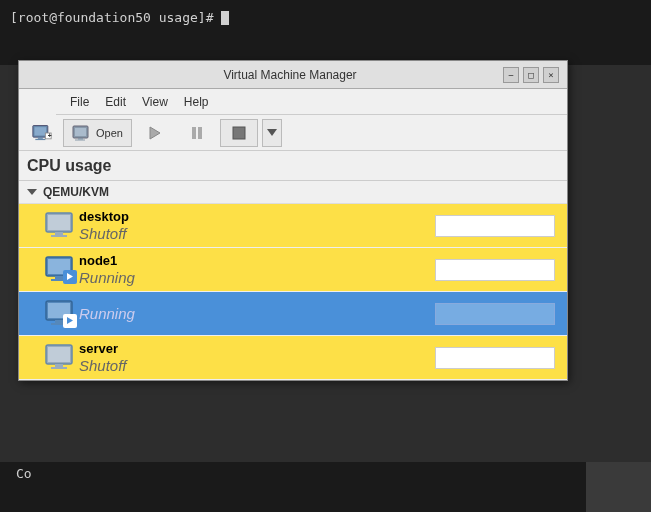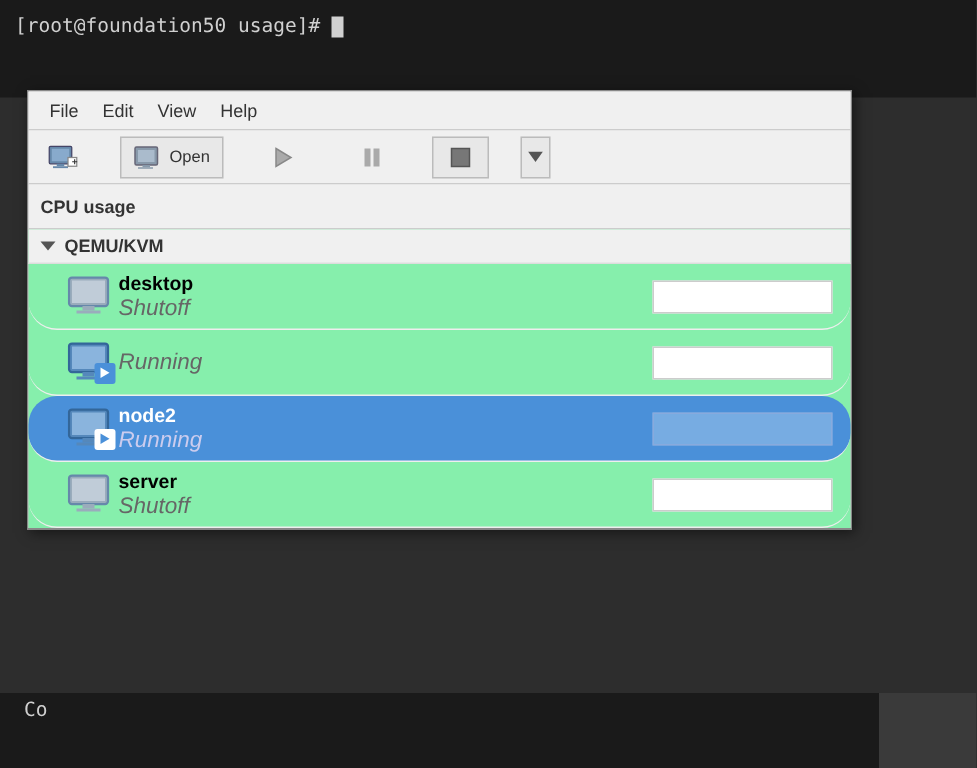"Virtual Machine Manager" div.title-bar { html: none -> <div> <div></div> <div>Virtual Machine Manager</div> <div> <div>−</div> <div>□</div> <div>×</div> </div> </div> }
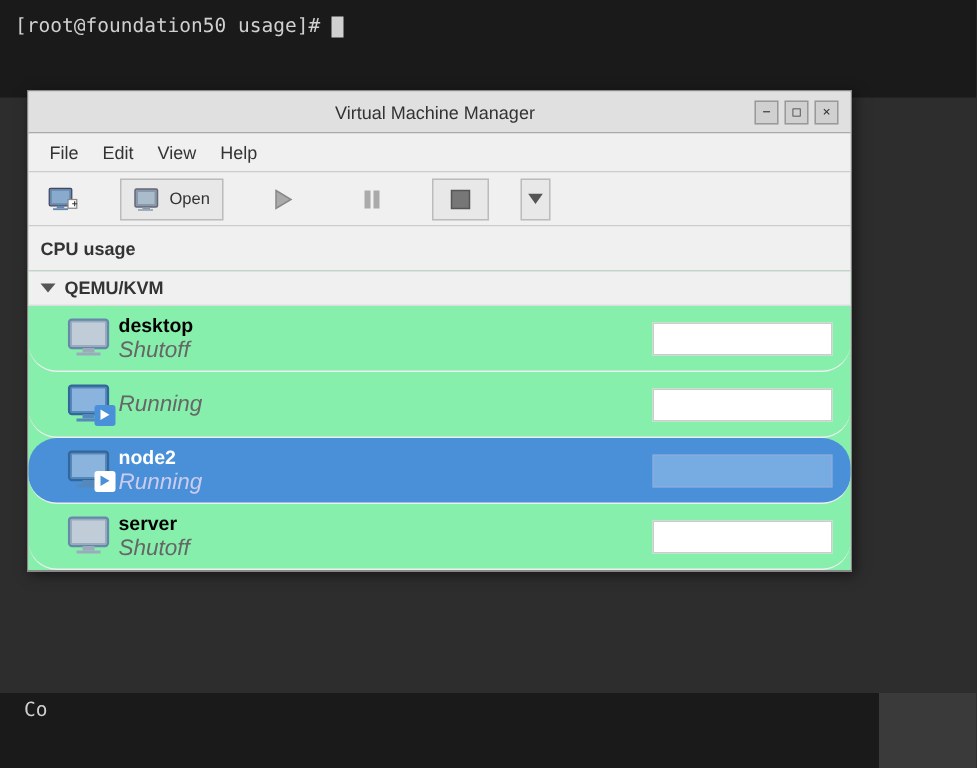"File" .menu-bar { margin-left: none -> 37px }
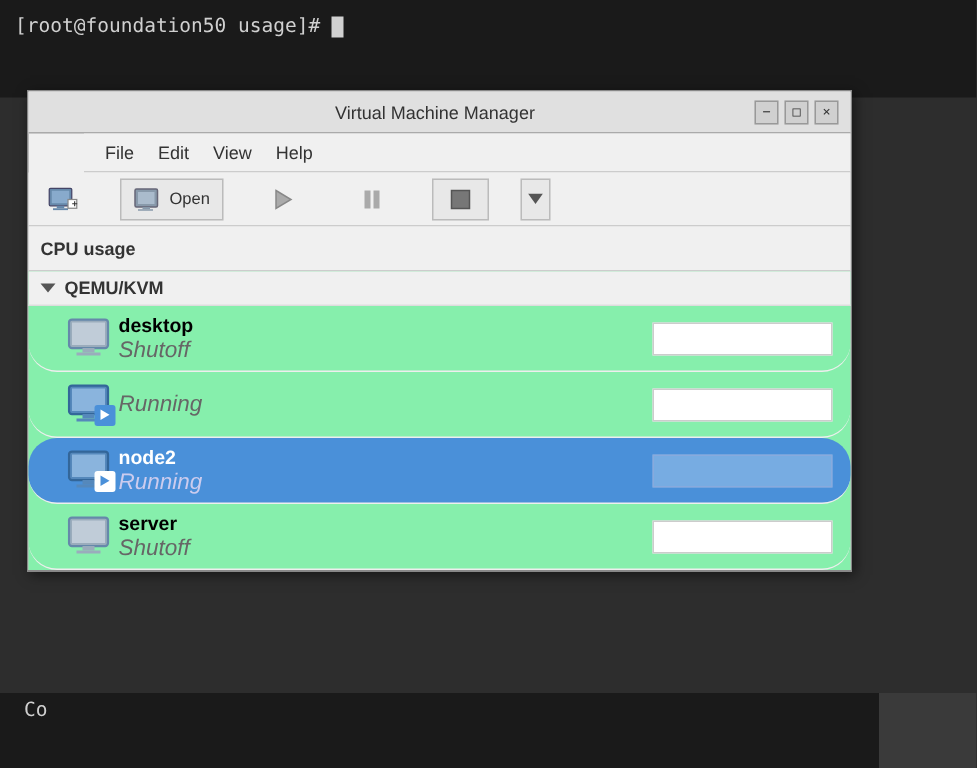"Open" .toolbar { gap: 21px -> 4px }
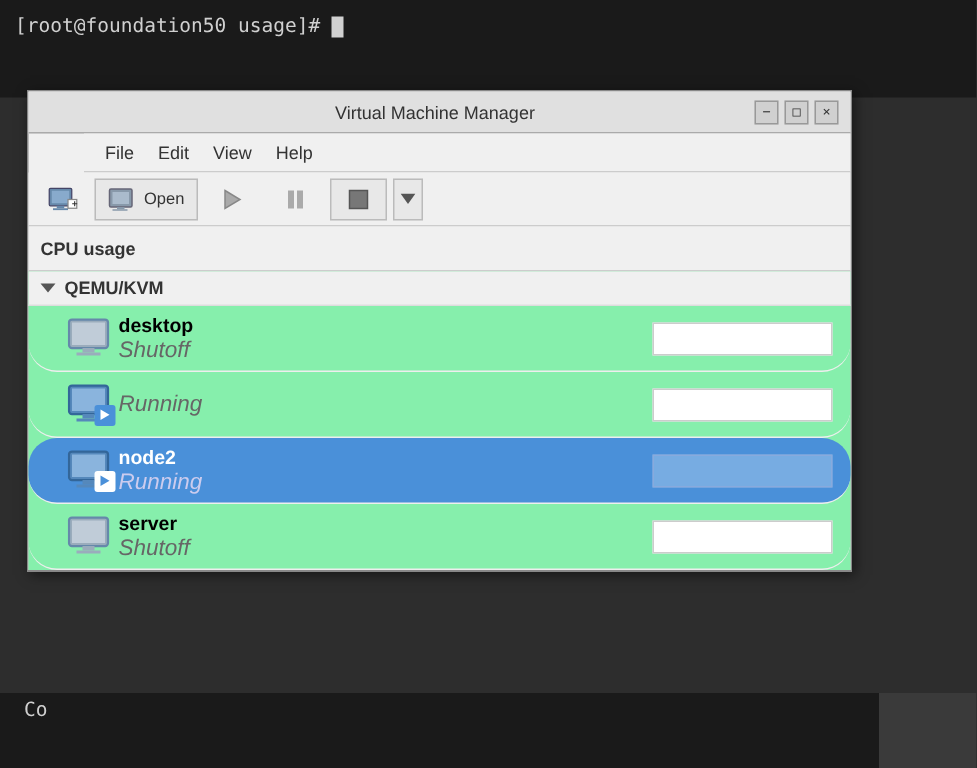"CPU usage" .col-cpu { font-size: 12px -> 16px }
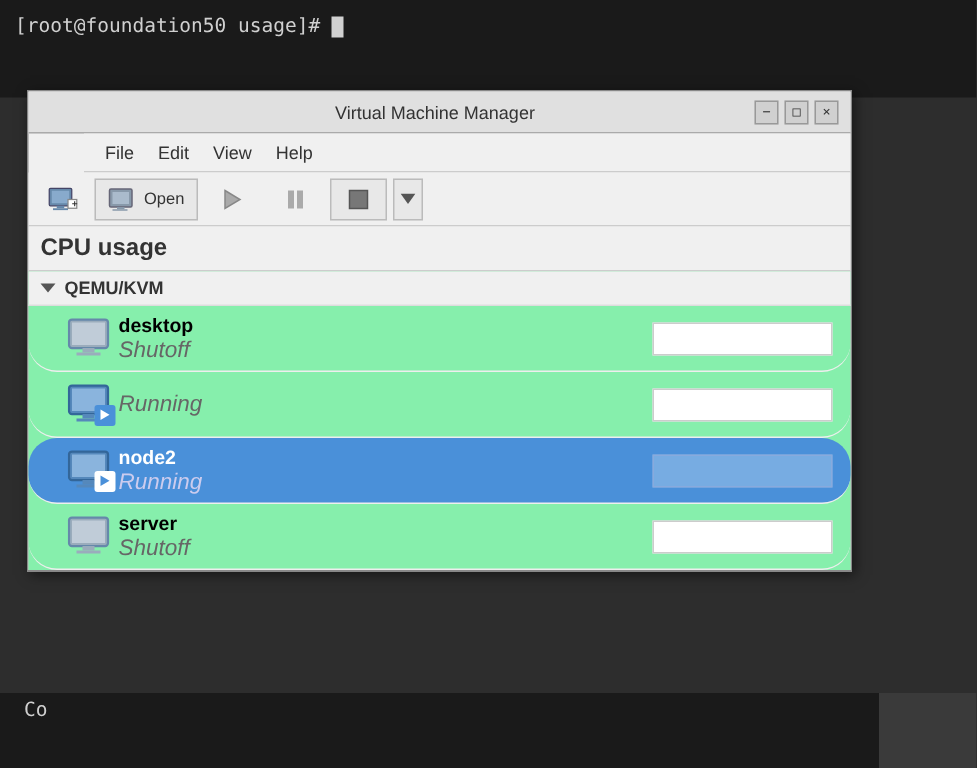"QEMU/KVM" .vm-list { background: #86efac -> #fde047 }
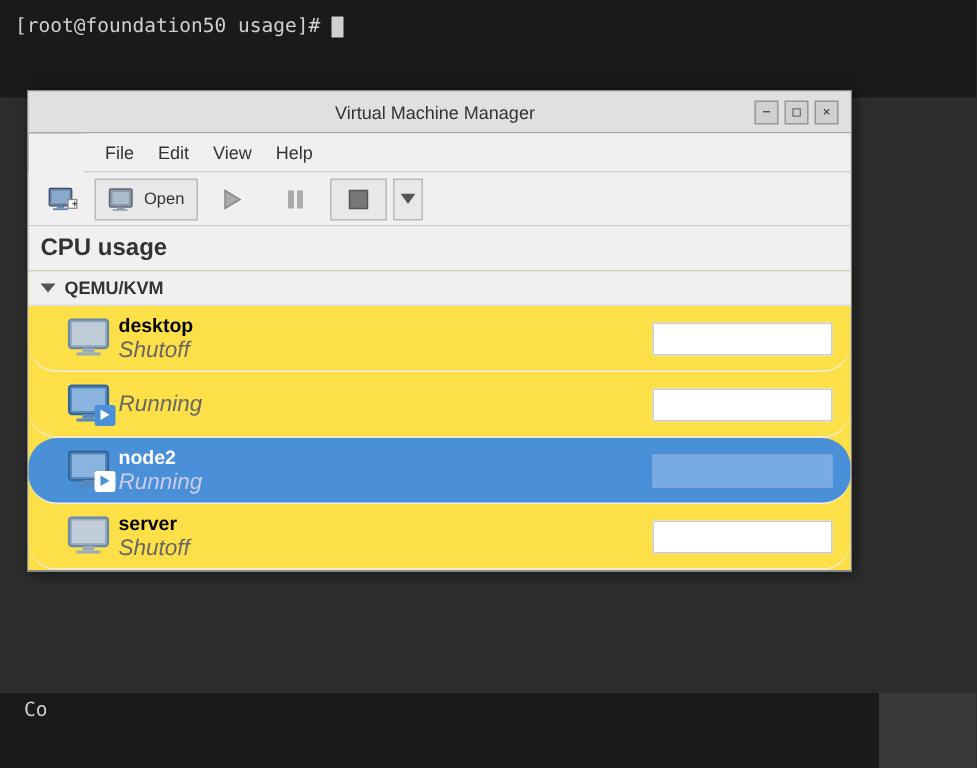"desktop" .vm-row { border-radius: 19px -> none }
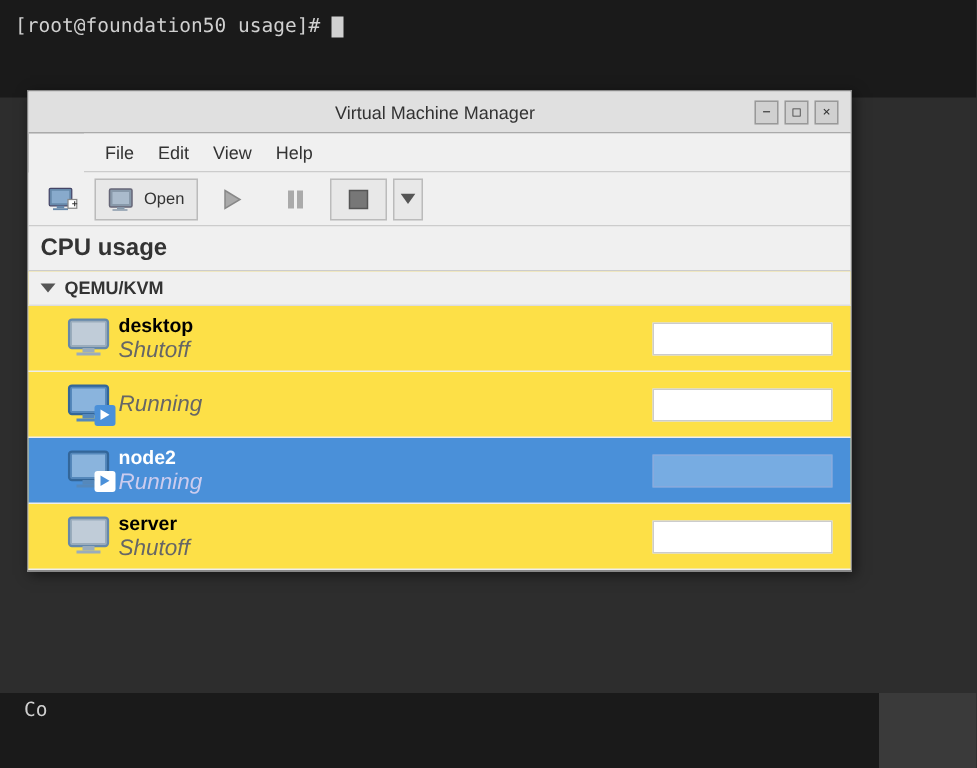"node1" span.vm-name { html: none -> <span>node1</span> }
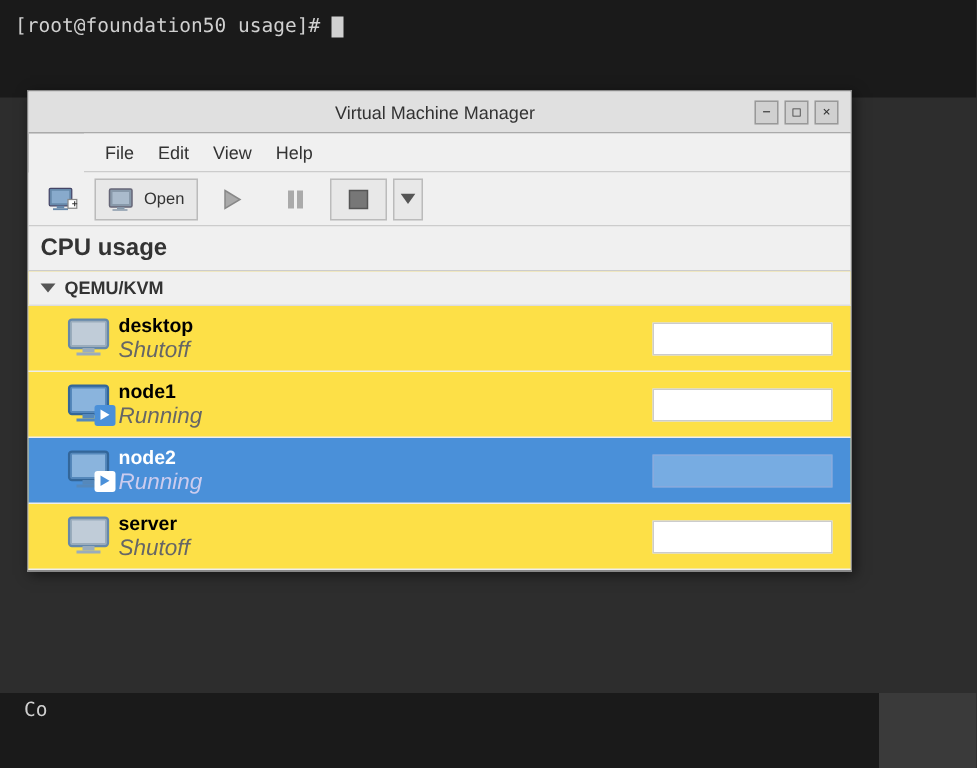"node2" span.vm-name { html: <span>node2</span> -> none }
